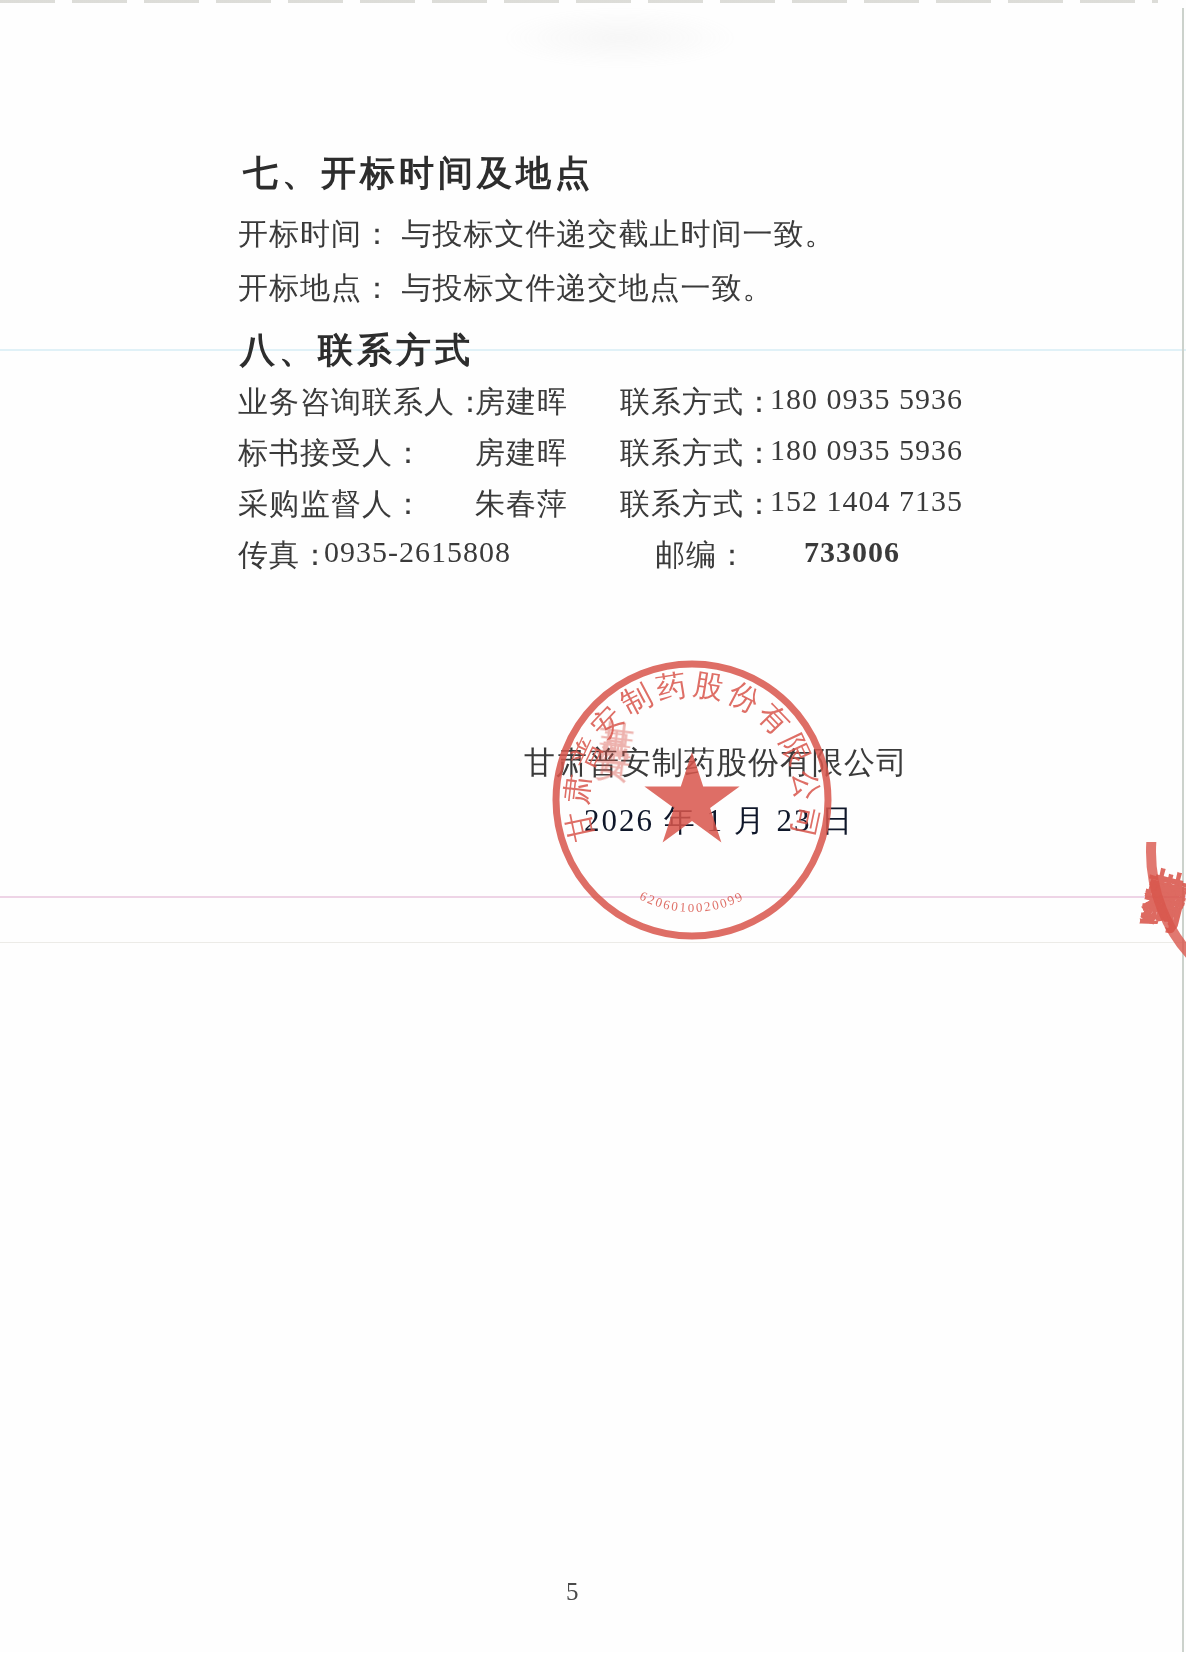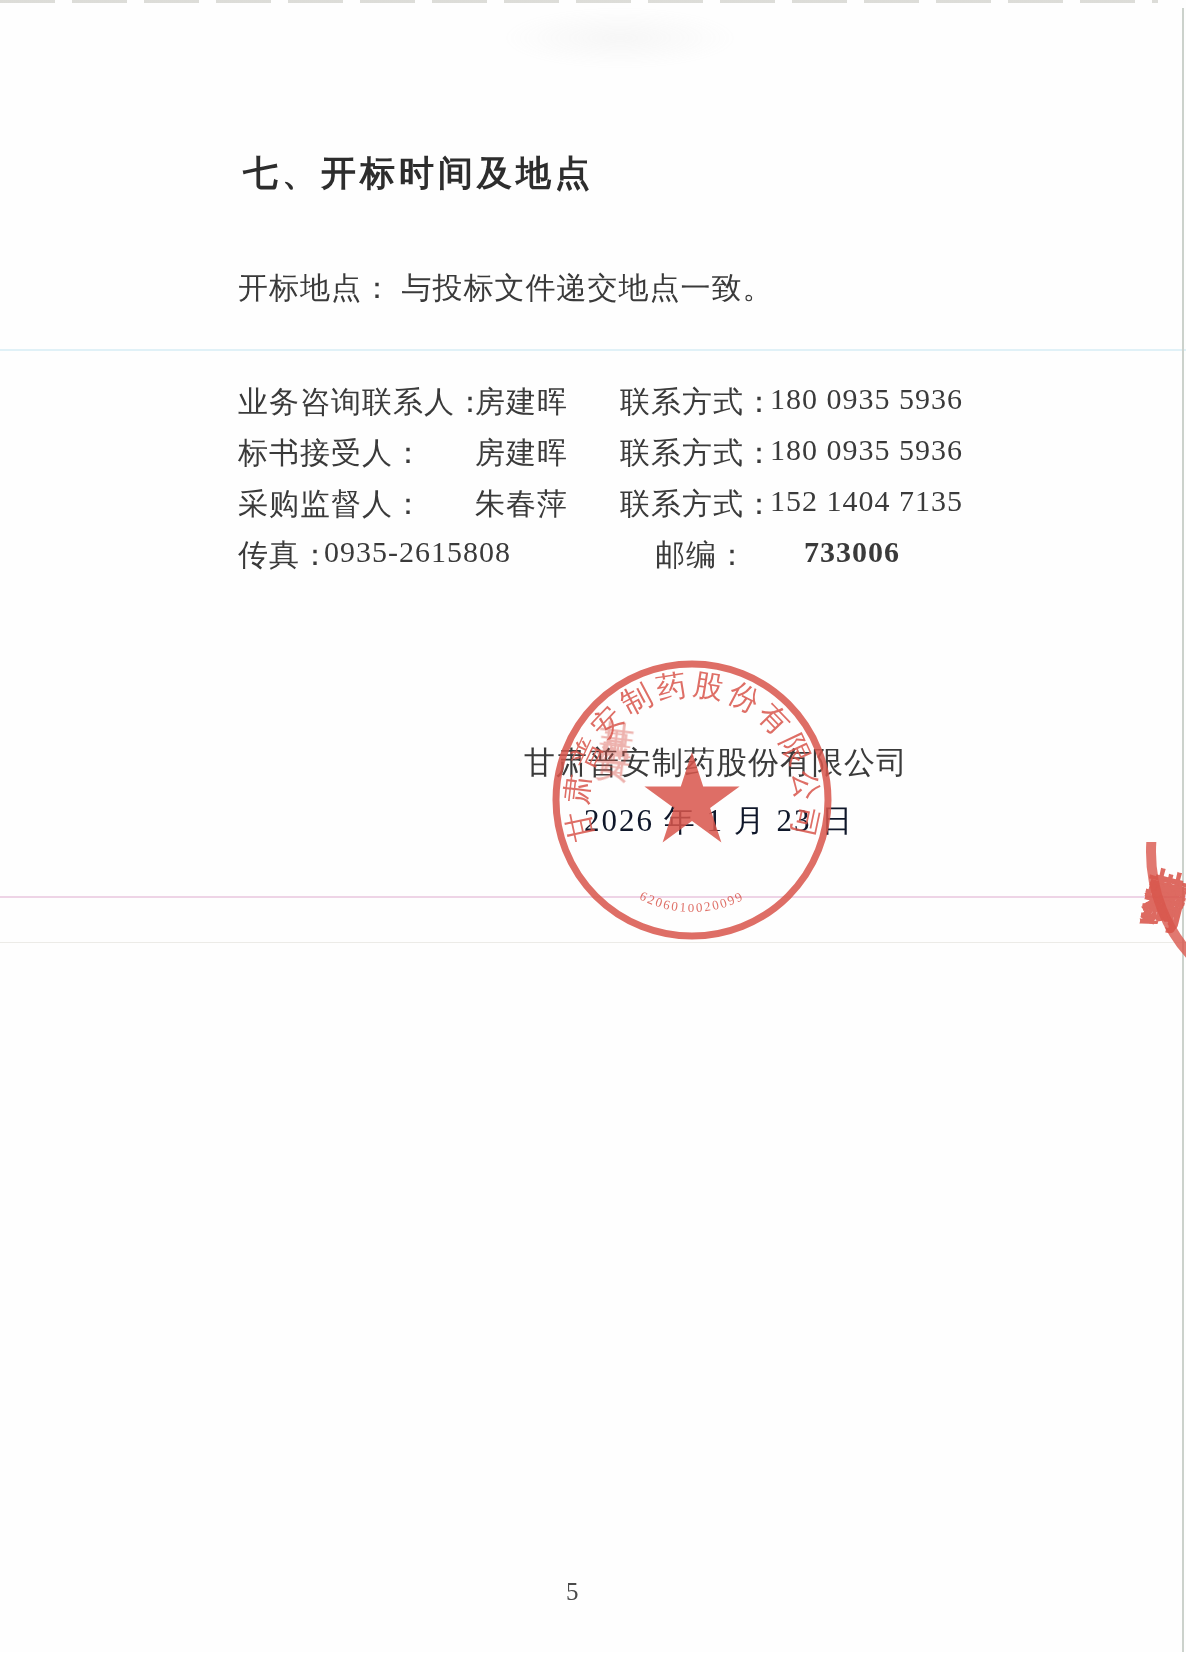"开标时间： 与投标文件递交截止时间一致。" p.abs { html: none -> <p>开标时间： 与投标文件递交截止时间一致。</p> }
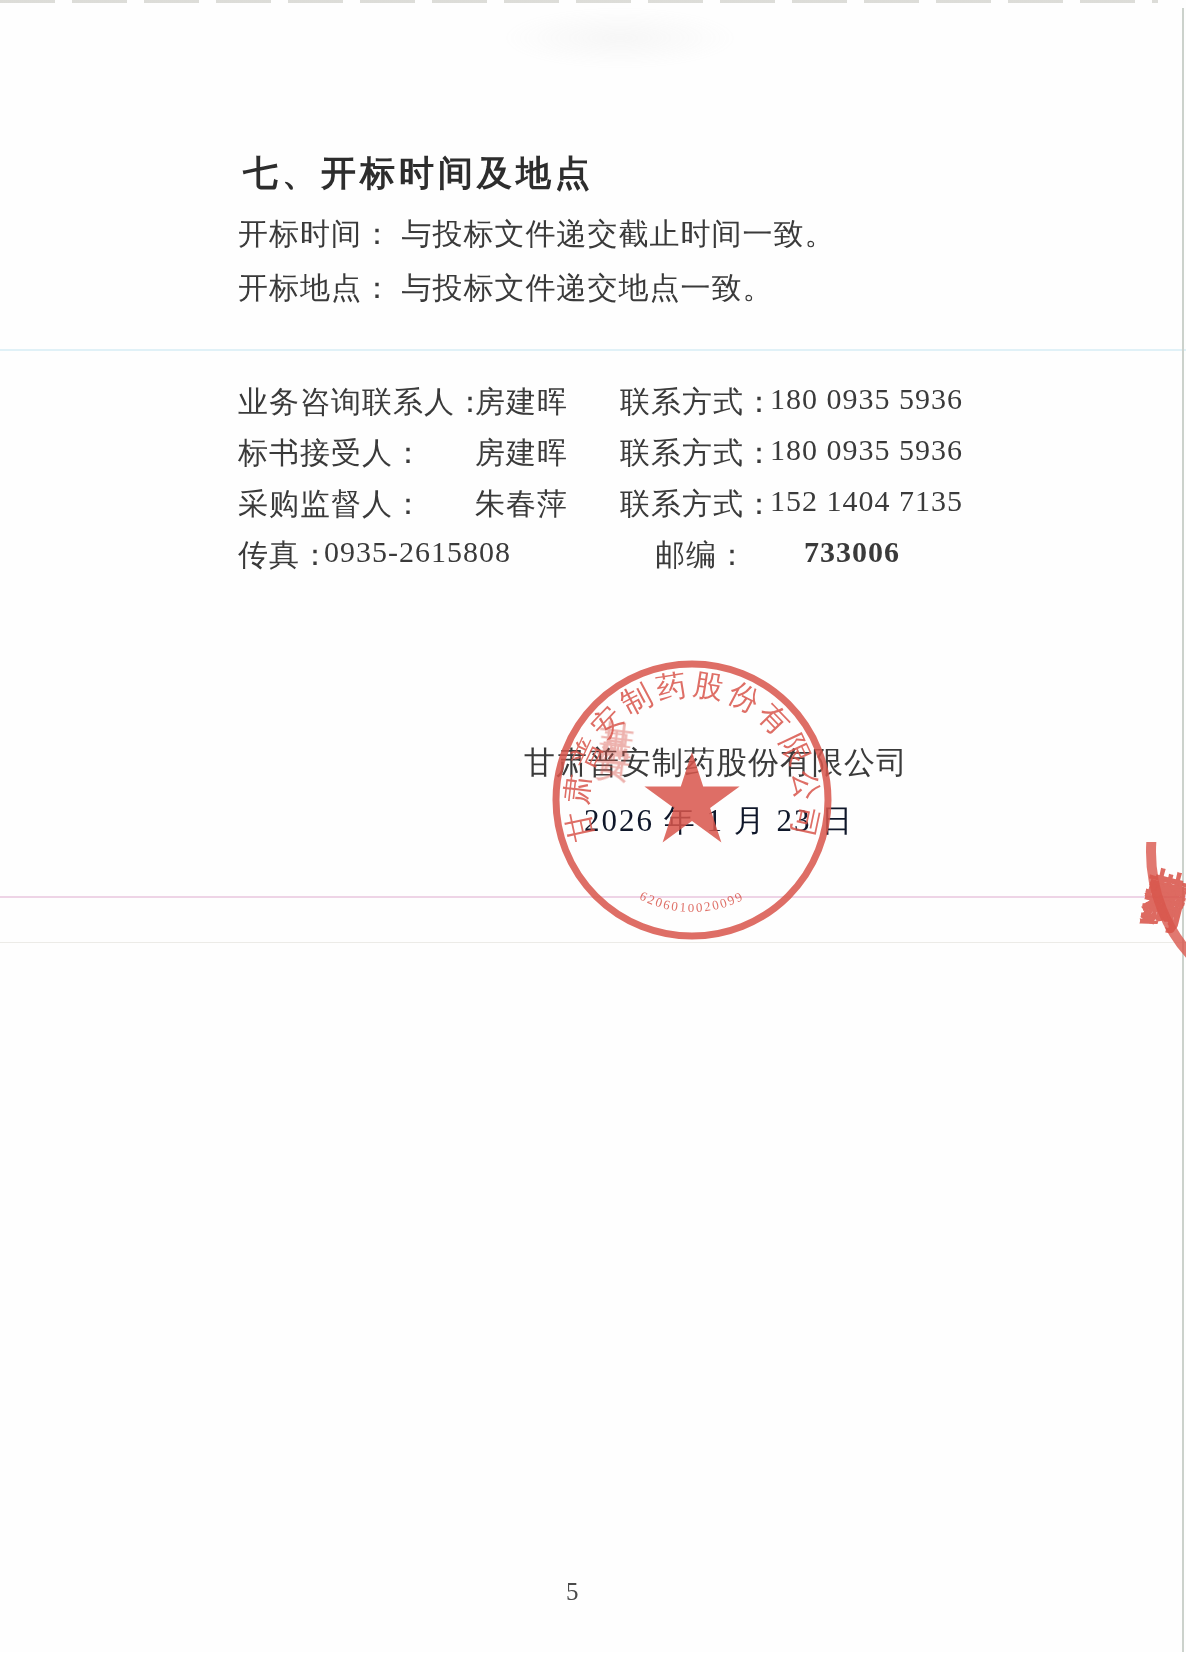"八、联系方式" h2.abs { html: none -> <h2>八、联系方式</h2> }
